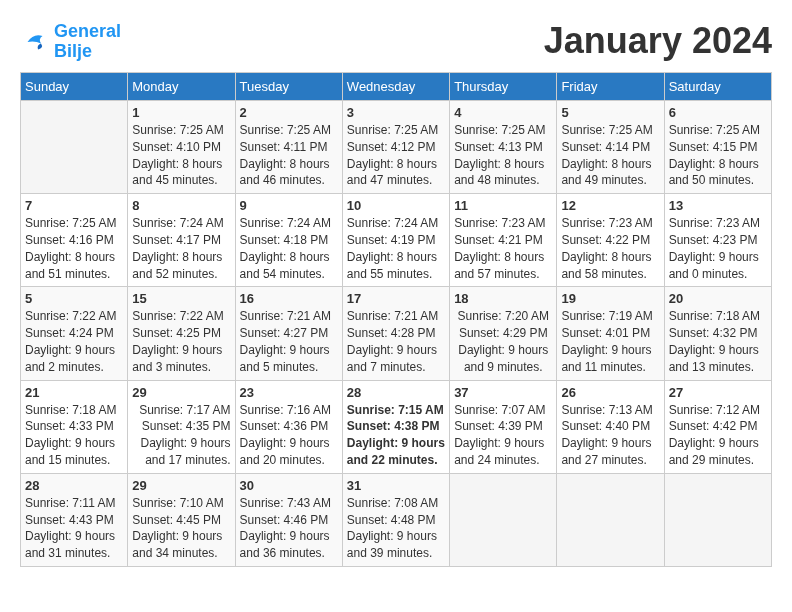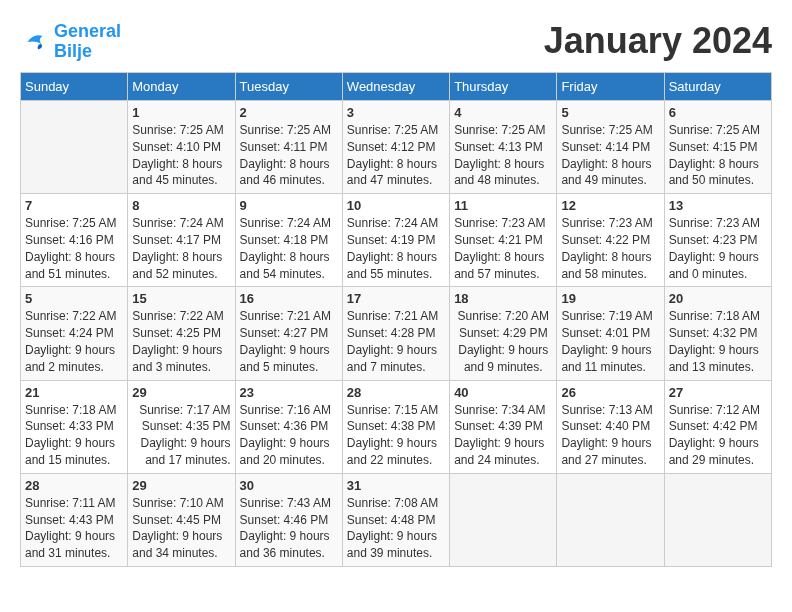"40" span.day-number { text: 40 -> 37 }
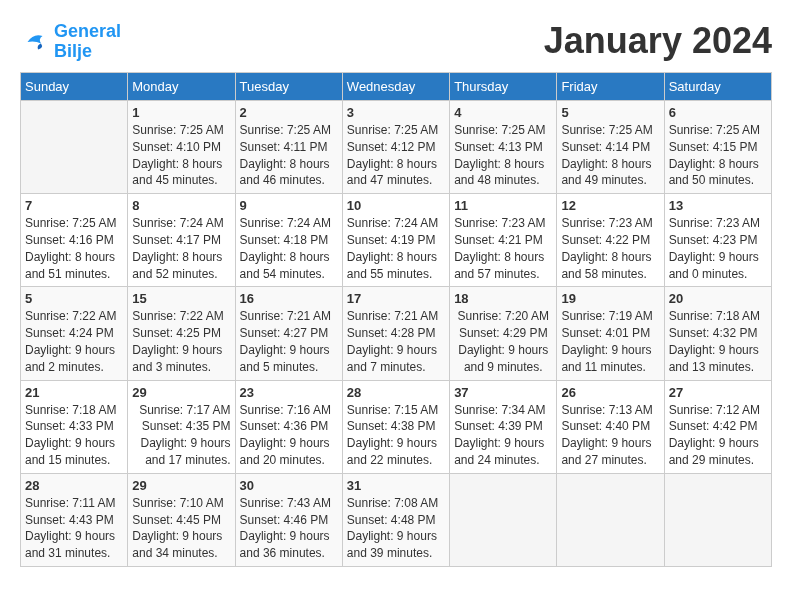"Sunrise: 7:15 AM" div.day-info { font-weight: none -> bold }
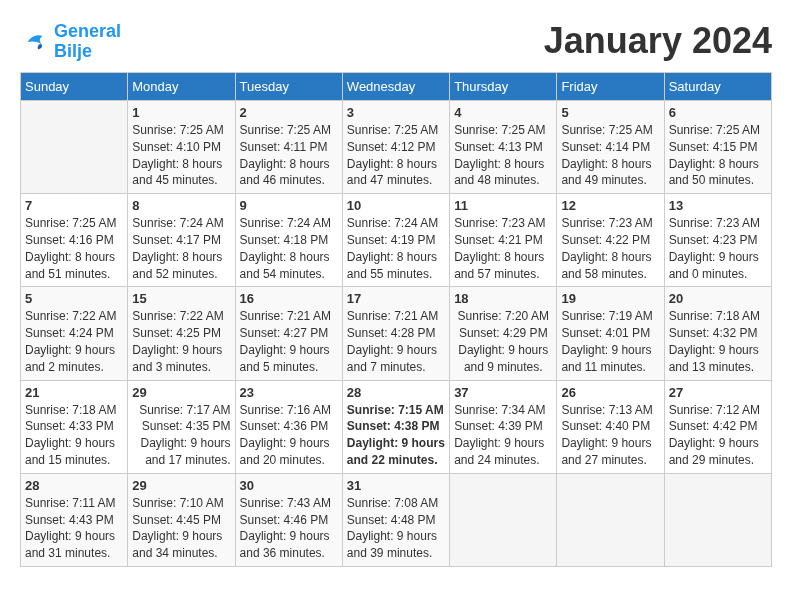"Sunrise: 7:34 AM" div.day-info { text: 7:34 -> 7:07 }
